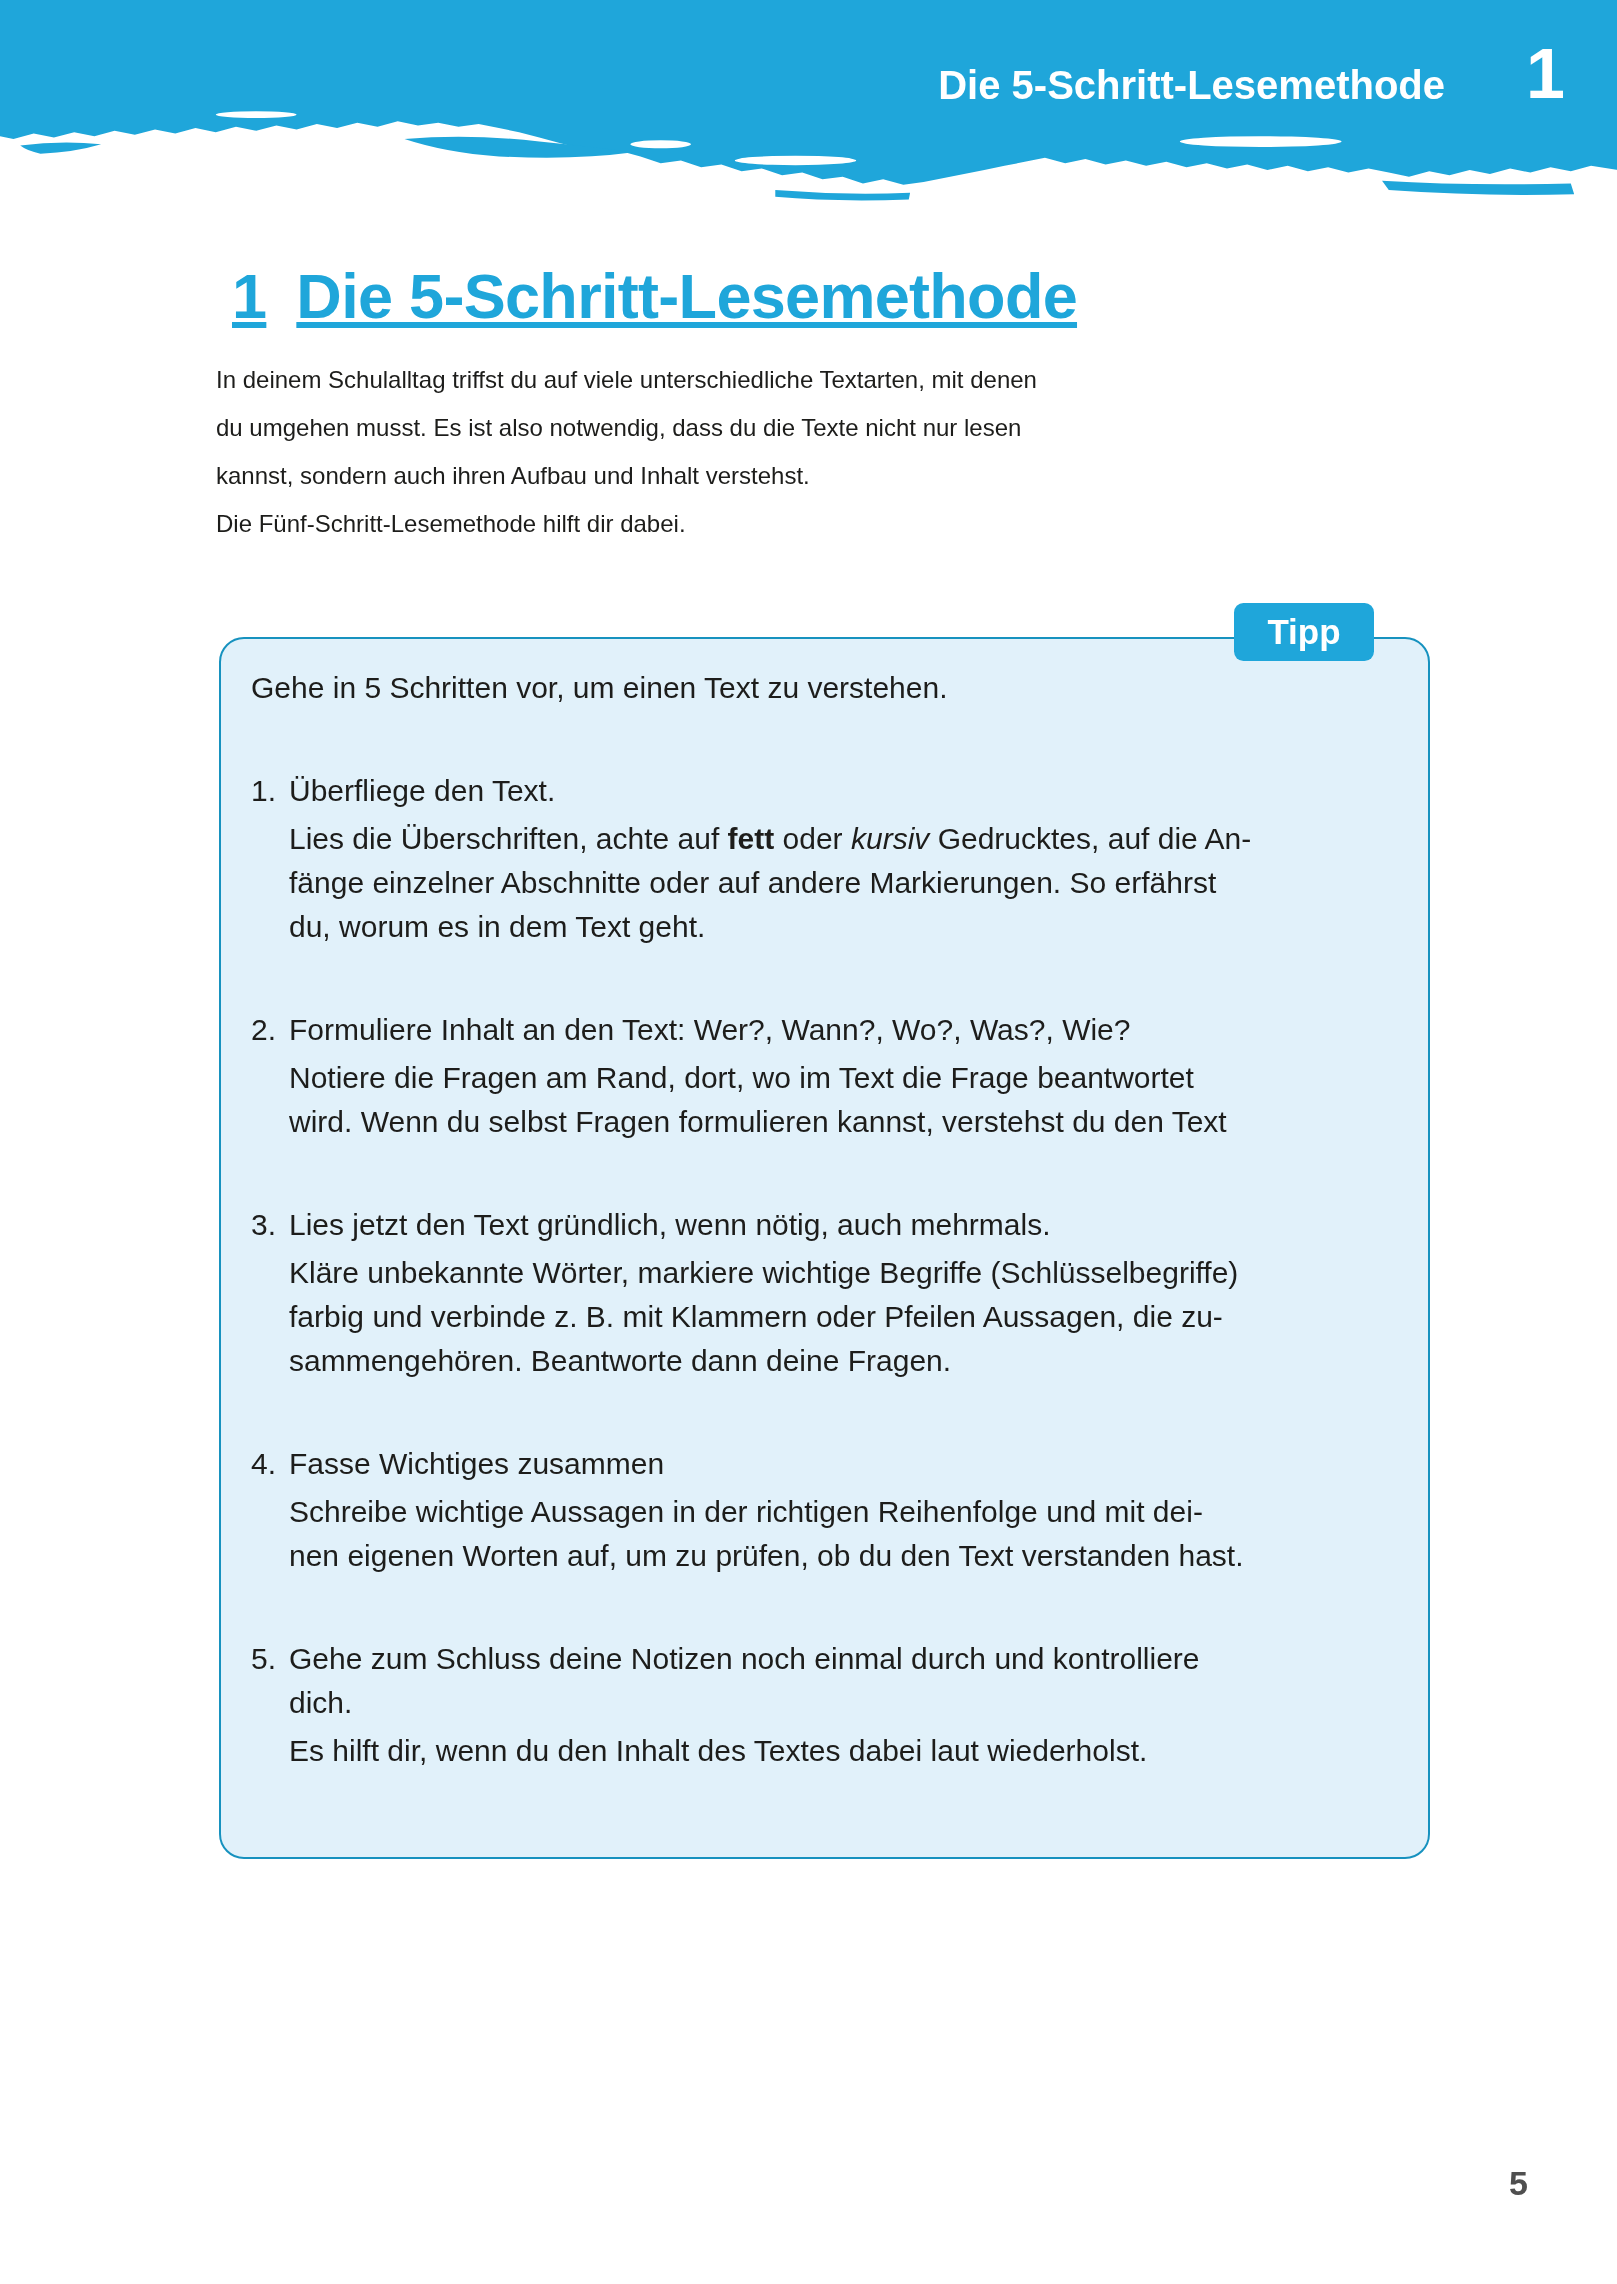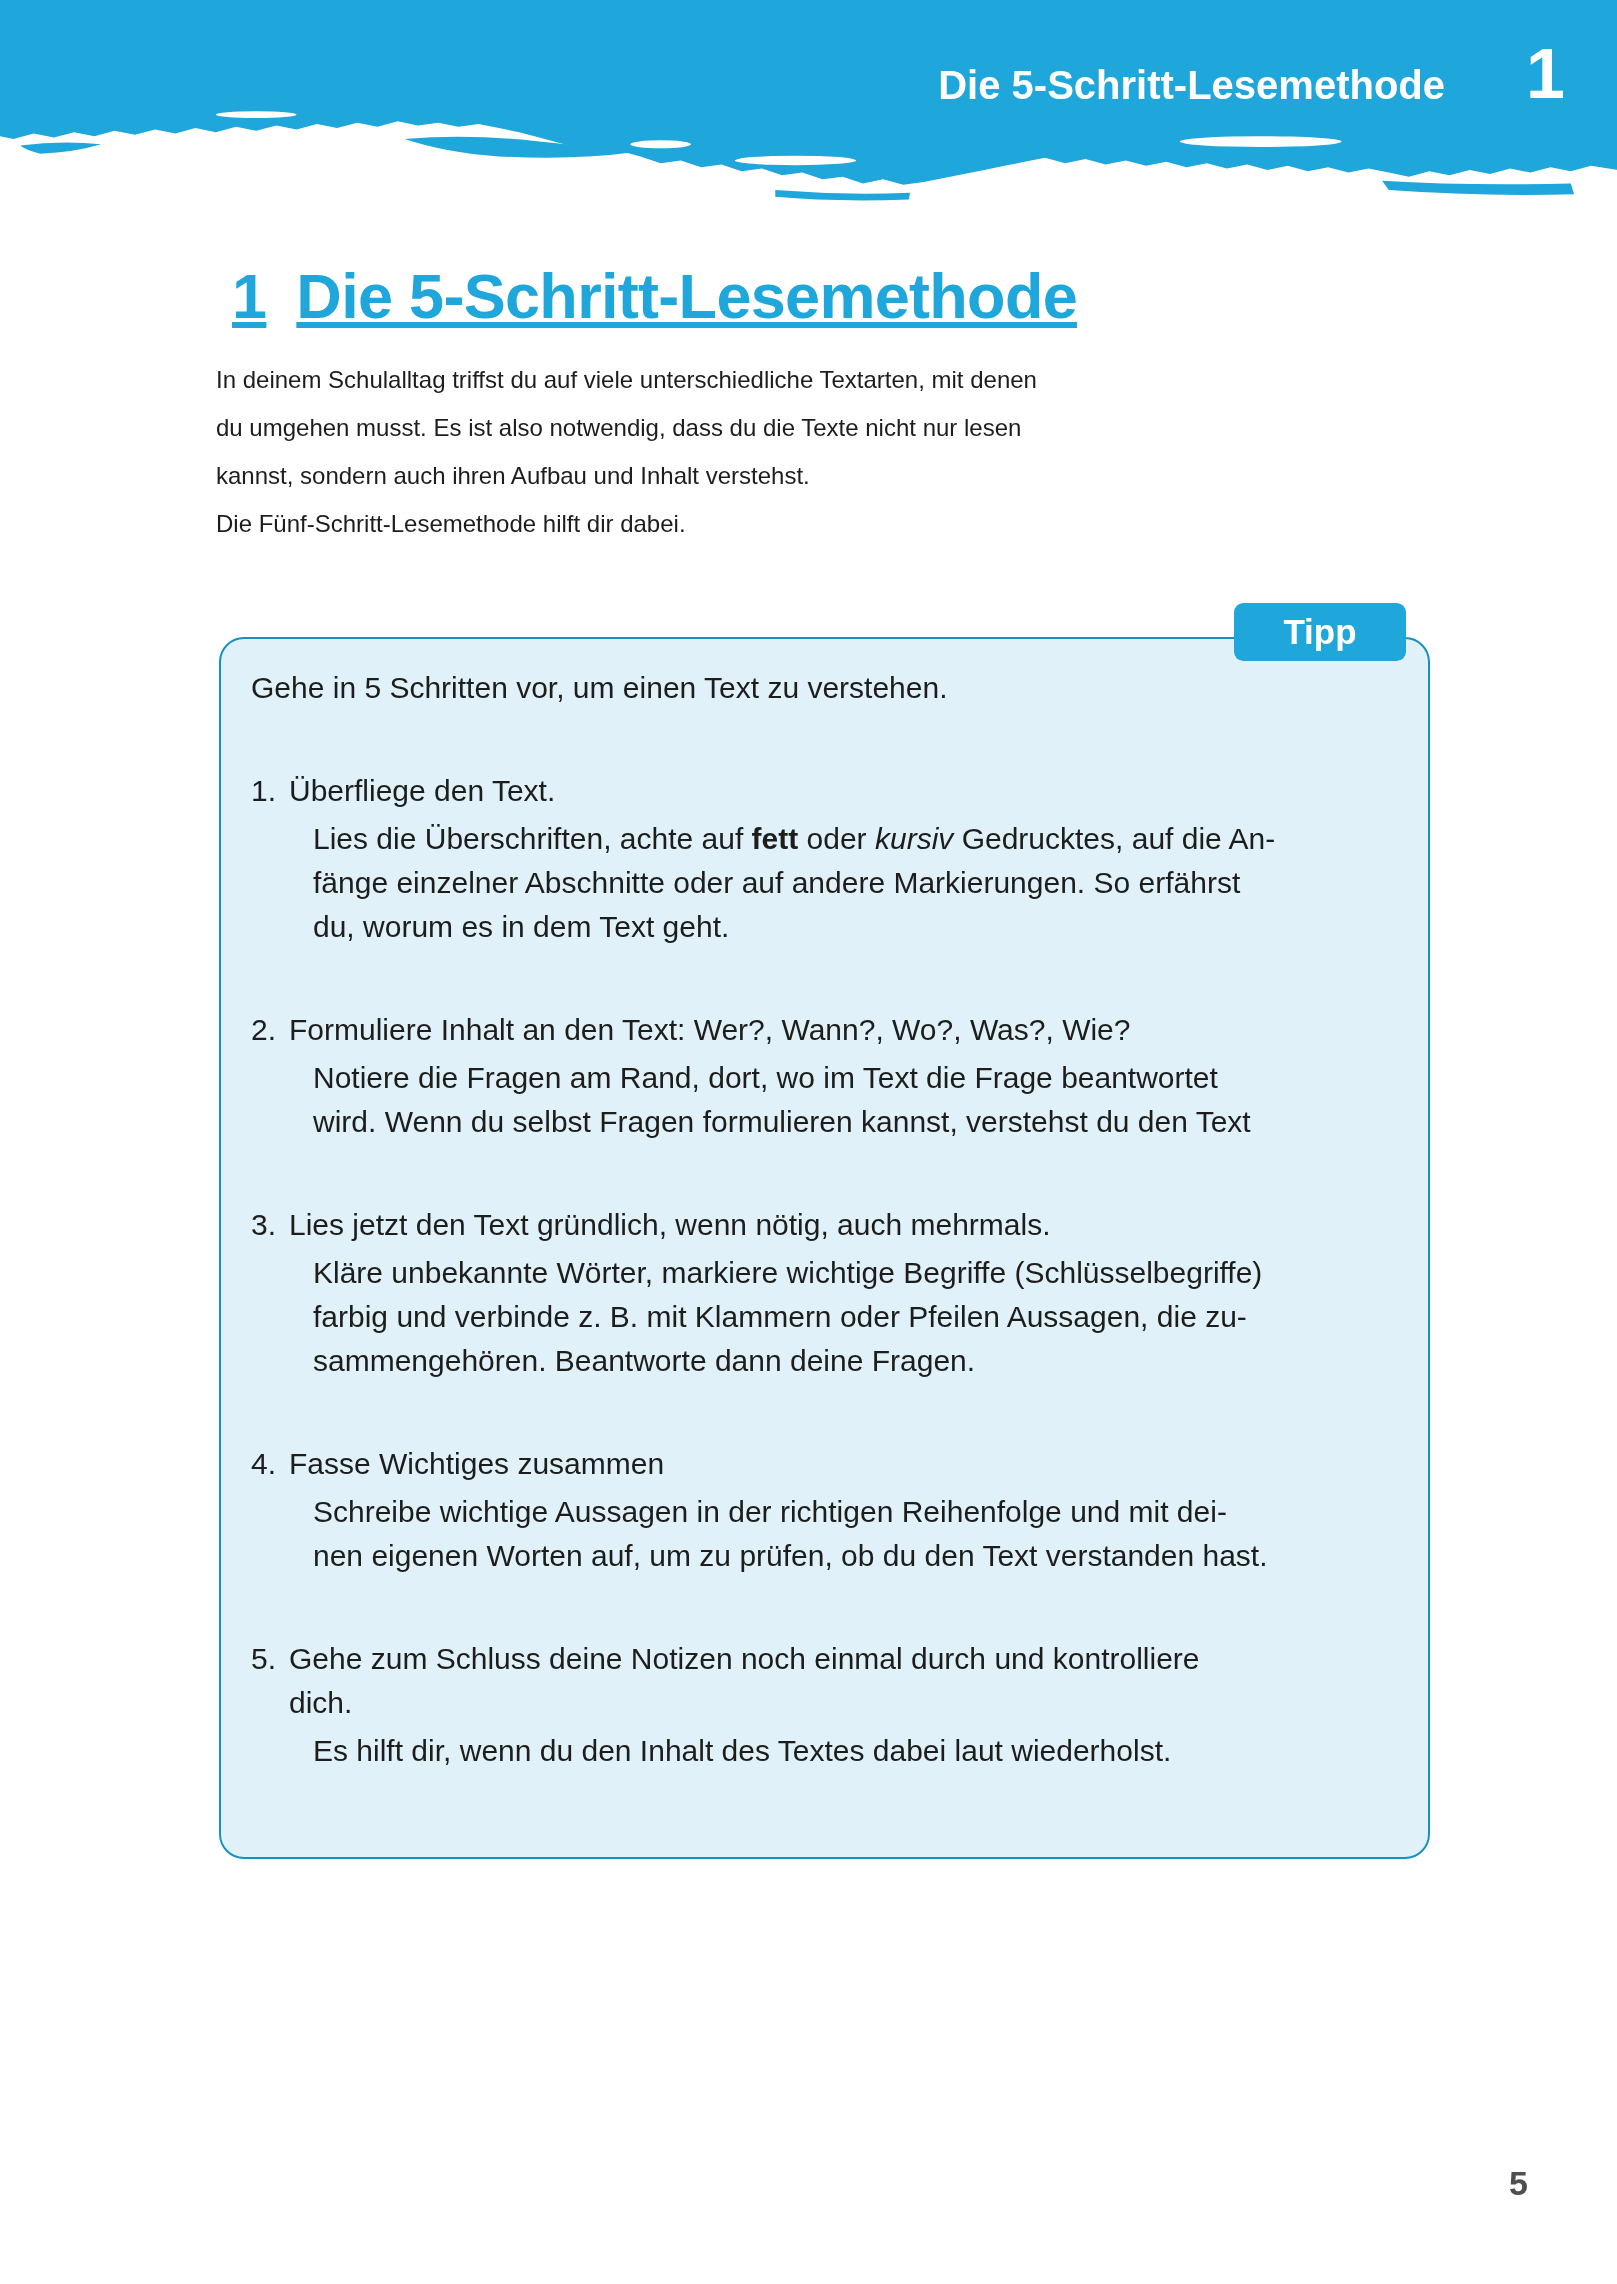"Tipp" .tab { width: 172px -> 140px }
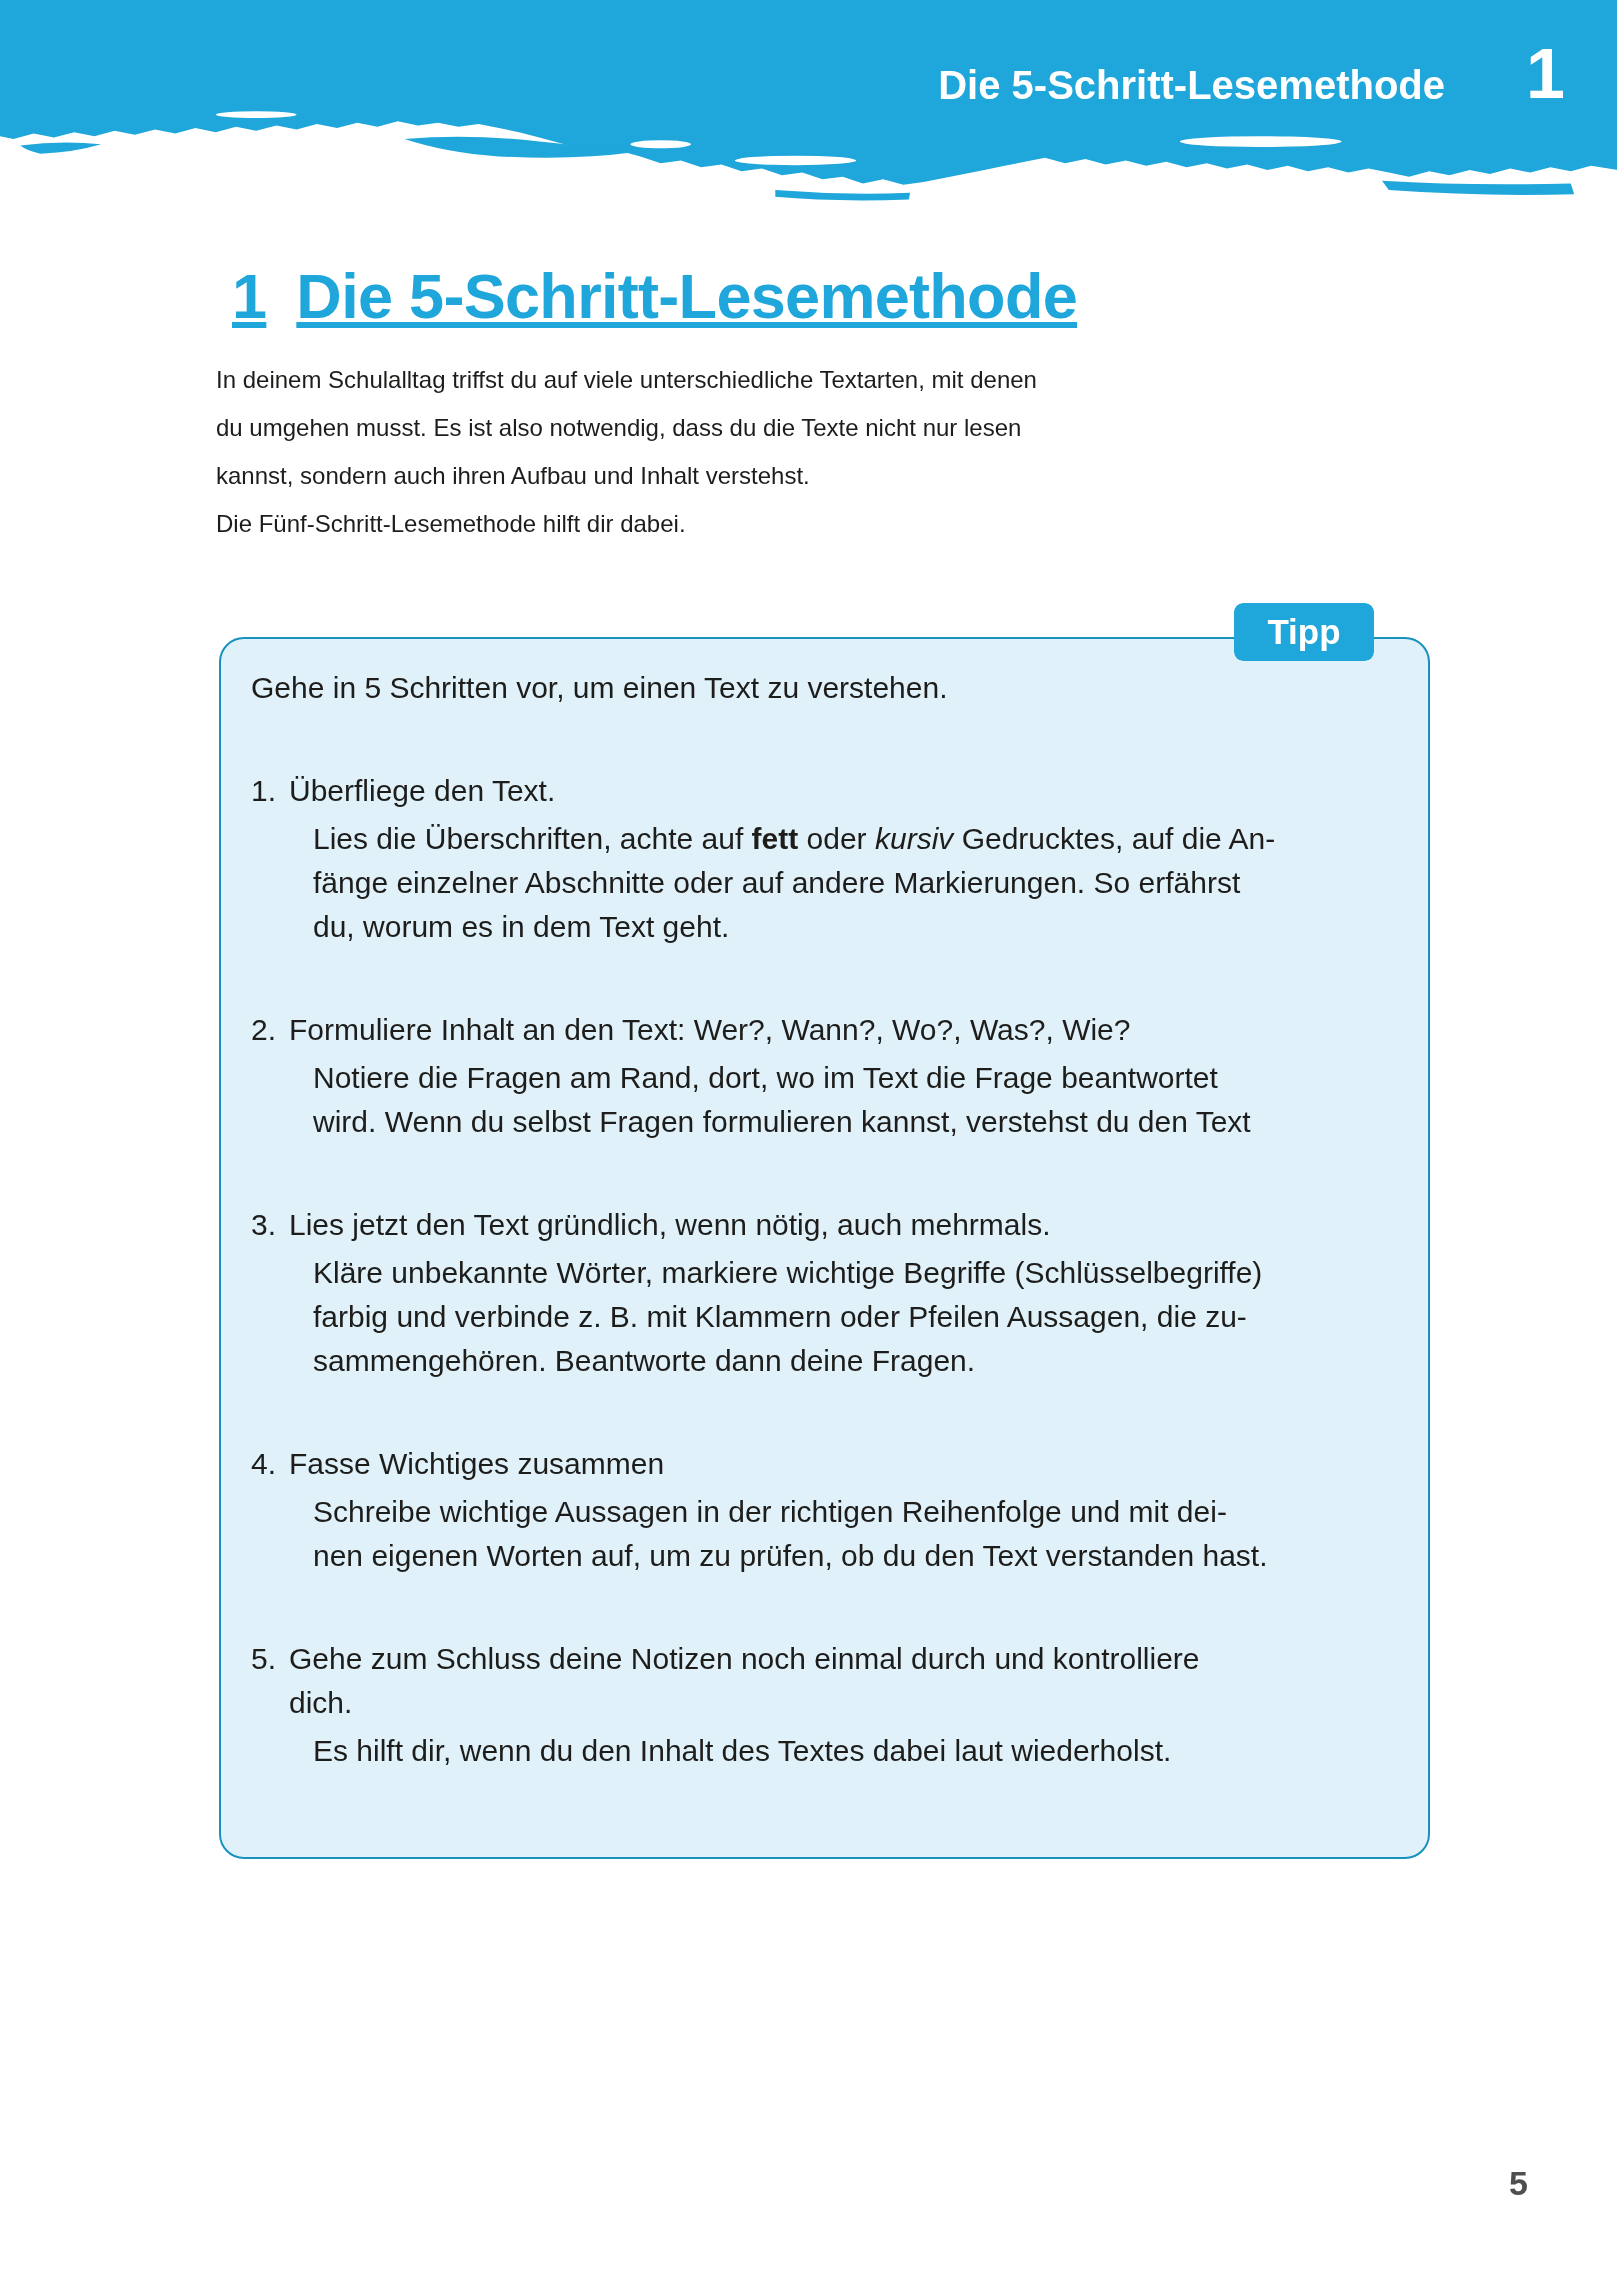"Lies die Überschriften, achte auf" .step-body { margin-left: 24px -> none }
